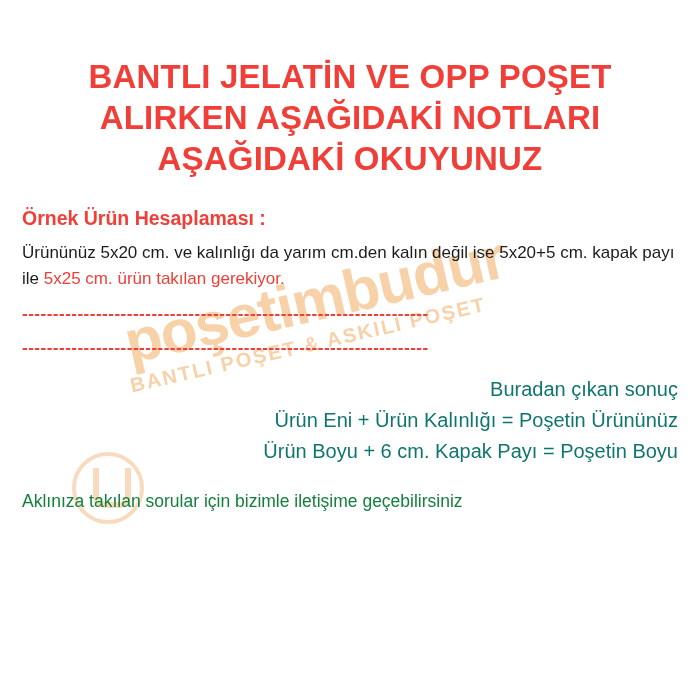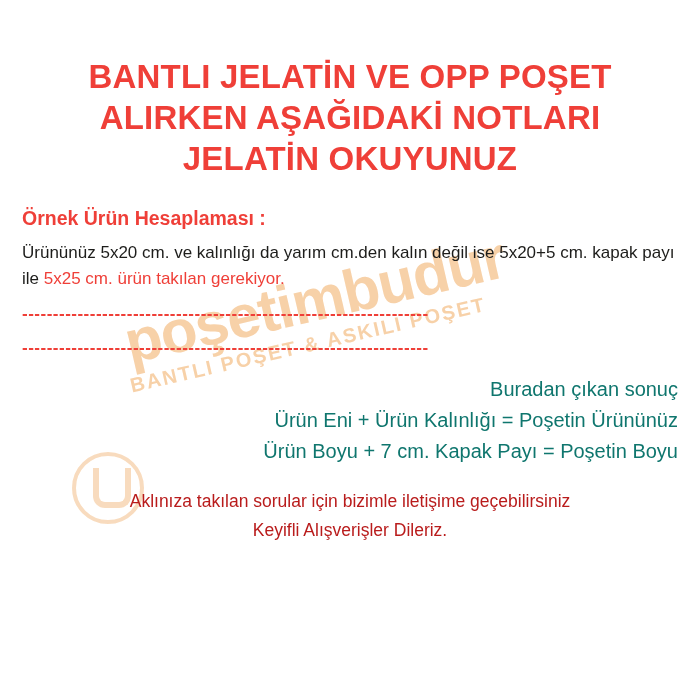"JELATİN OKUYUNUZ" div { text: JELATİN -> AŞAĞIDAKİ }
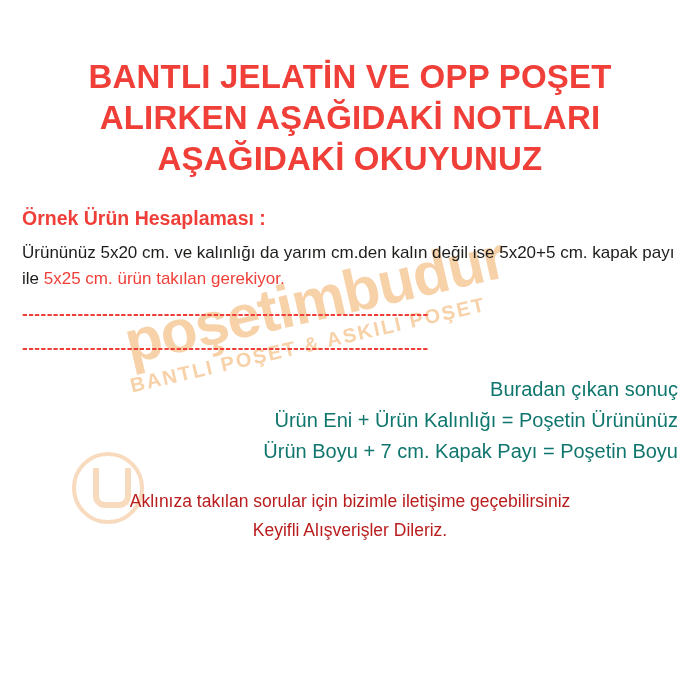"Ürün Boyu + 7 cm." div { text: 7 -> 6 }
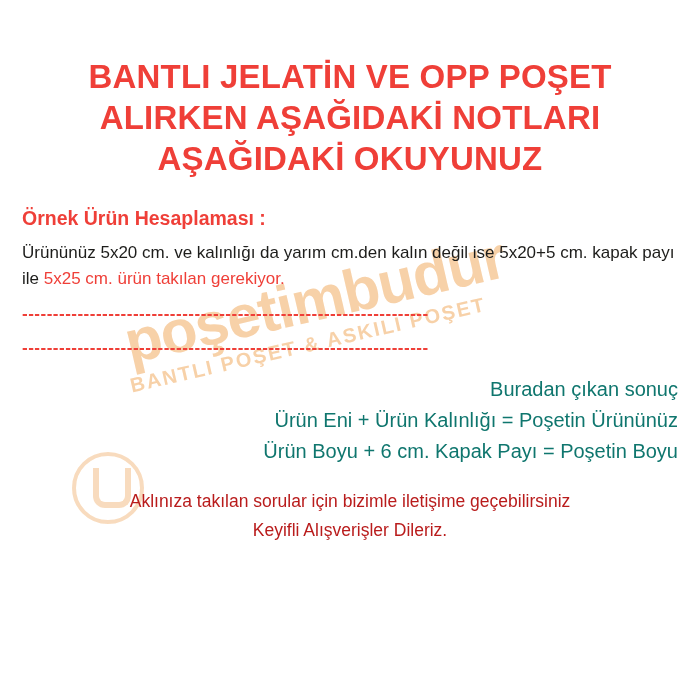"Aklınıza takılan sorular için bizimle" .closing { color: #b91c1c -> #15803d; text-align: center -> none }
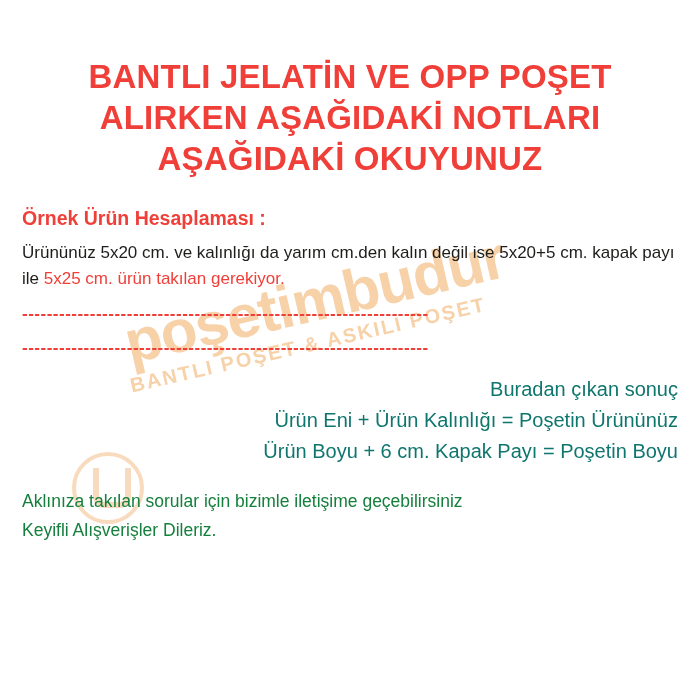"Keyifli Alışverişler Dileriz." div { html: <div>Keyifli Alışverişler Dileriz.</div> -> none }
